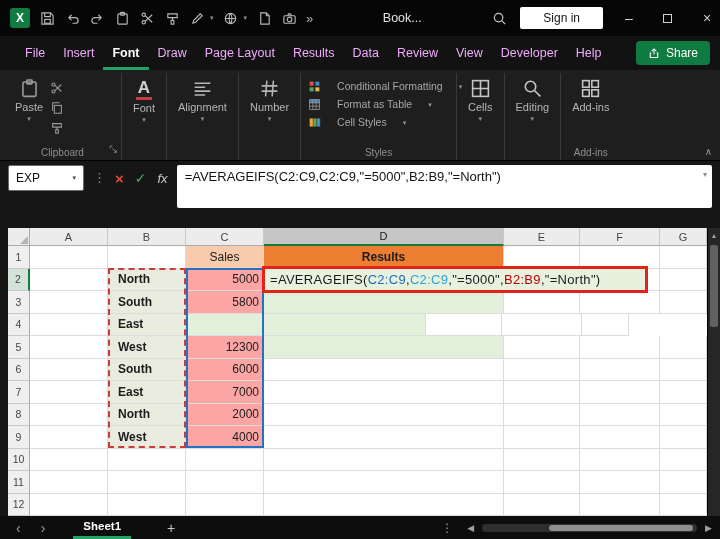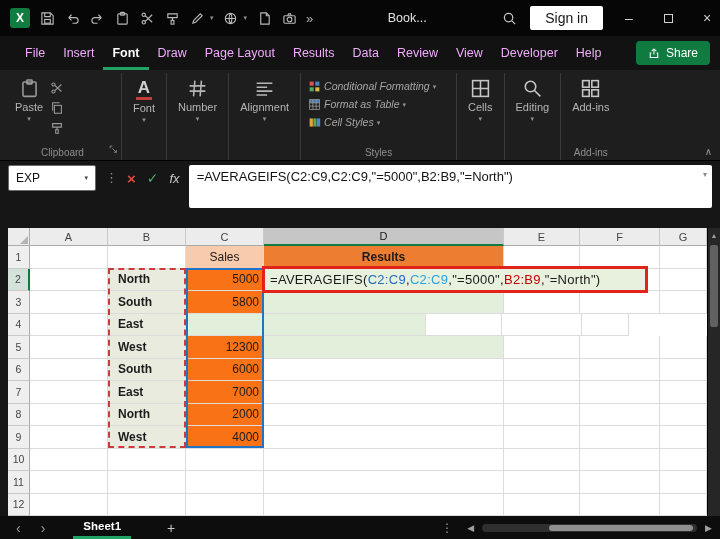"Sign in" .signin { font-size: 14px -> 12px; padding: 4px 15px -> 4px 23px }
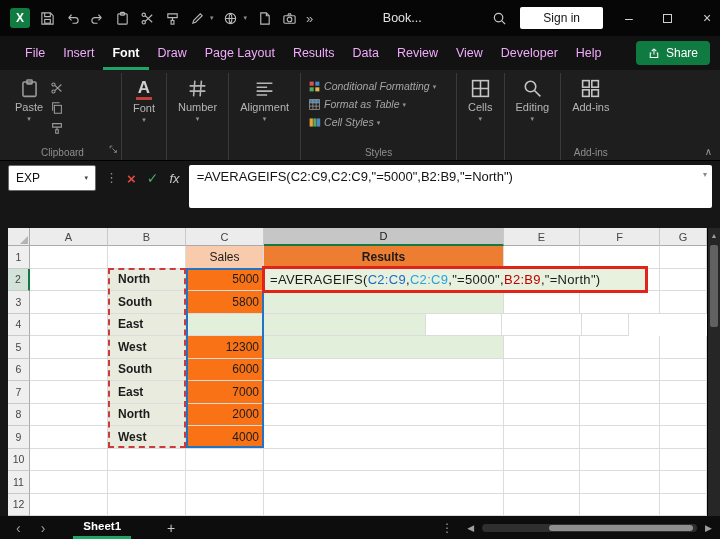"Conditional Formatting" .stylesrow { font-style: italic -> none; gap: 3px -> 16px }
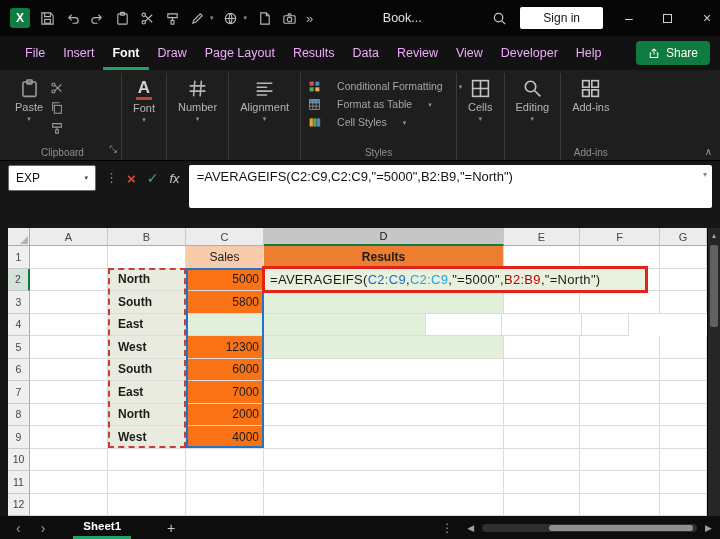"Number" div.rgroup { order: before "Alignment" -> after "Alignment" }
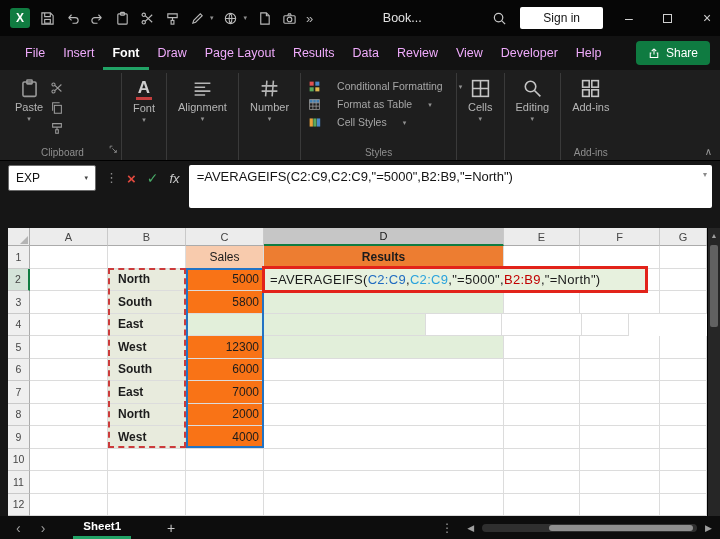"EXP" .namebox { width: 88px -> 76px }
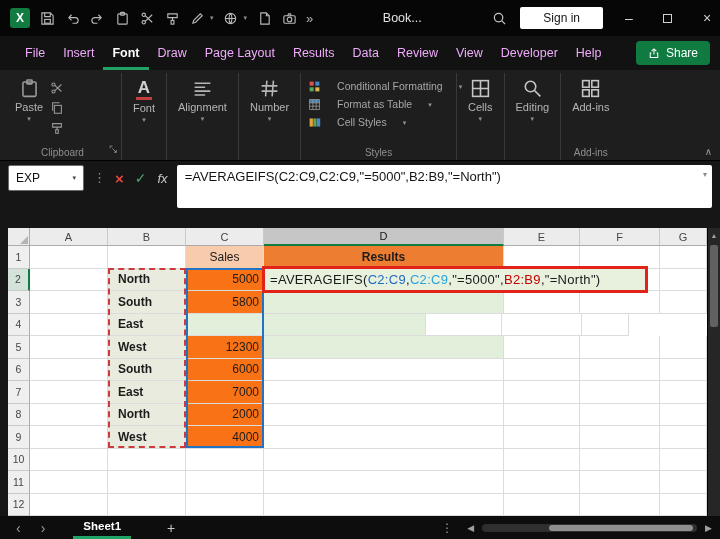"5000" .c-fill { background: #f97316 -> #fca5a5 }
